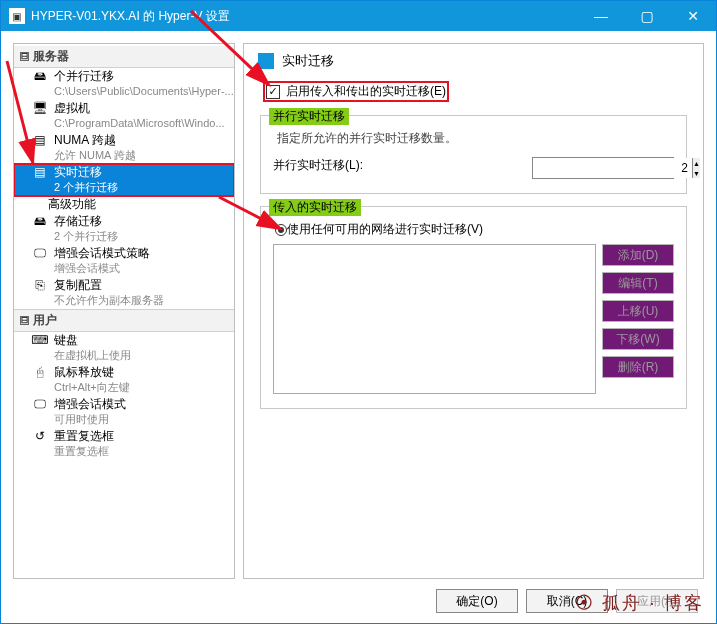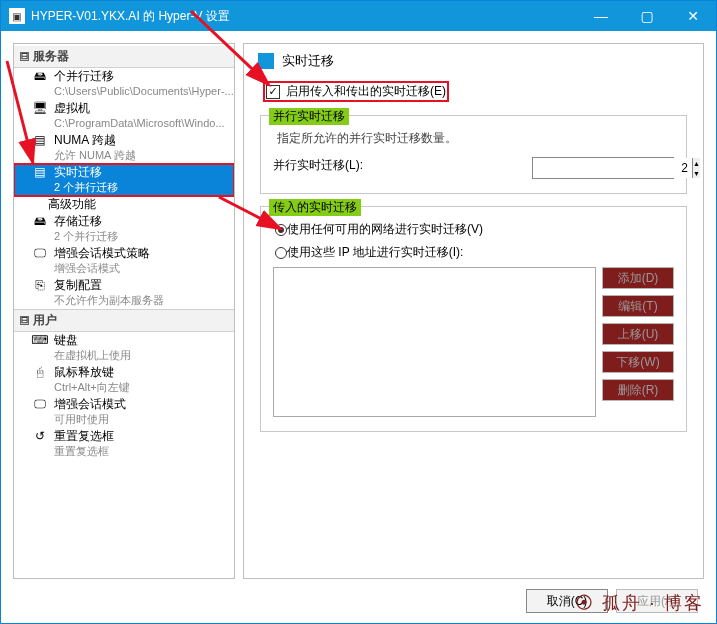"使用这些 IP 地址进行实时迁移(I):" div.radio-row { html: <div> <span></span> <span>使用这些 IP 地址进行实时迁移(I):</span> </div> -> none }
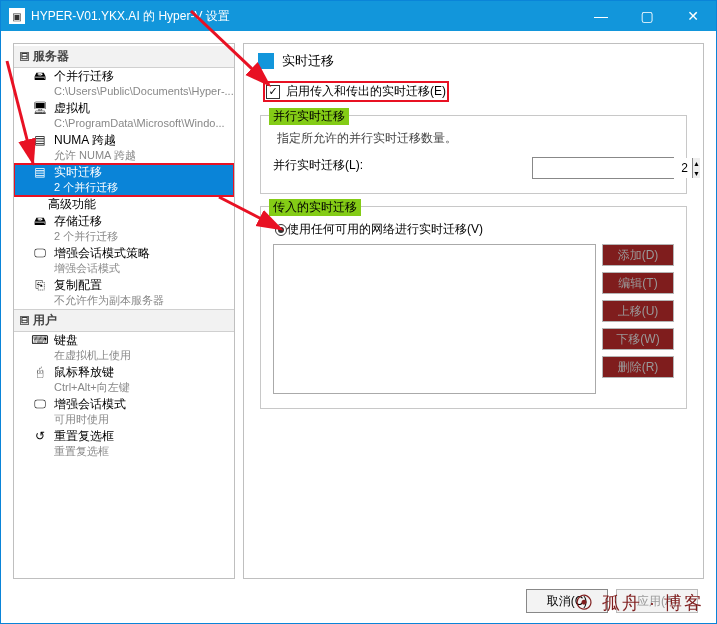"添加(D)" .dbtn { background: #7f1d1d -> #701a75 }
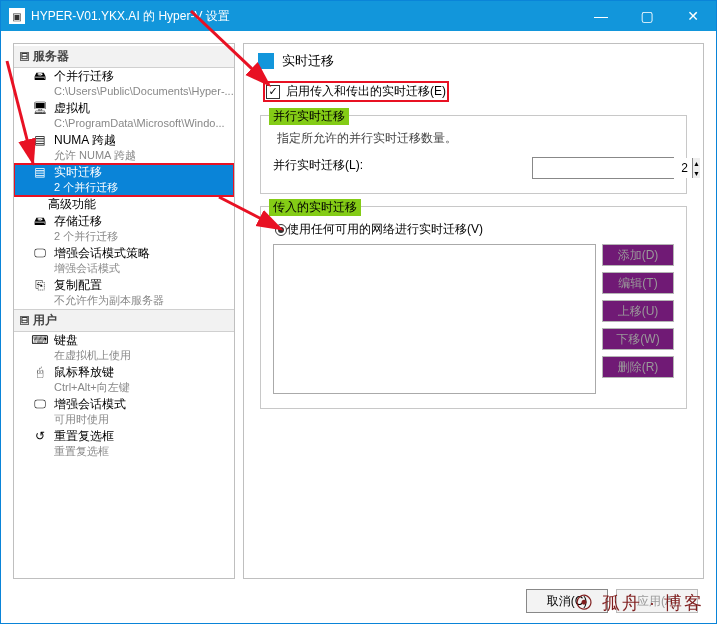"确定(O)" div.fbtn { html: none -> <div>确定(O)</div> }
